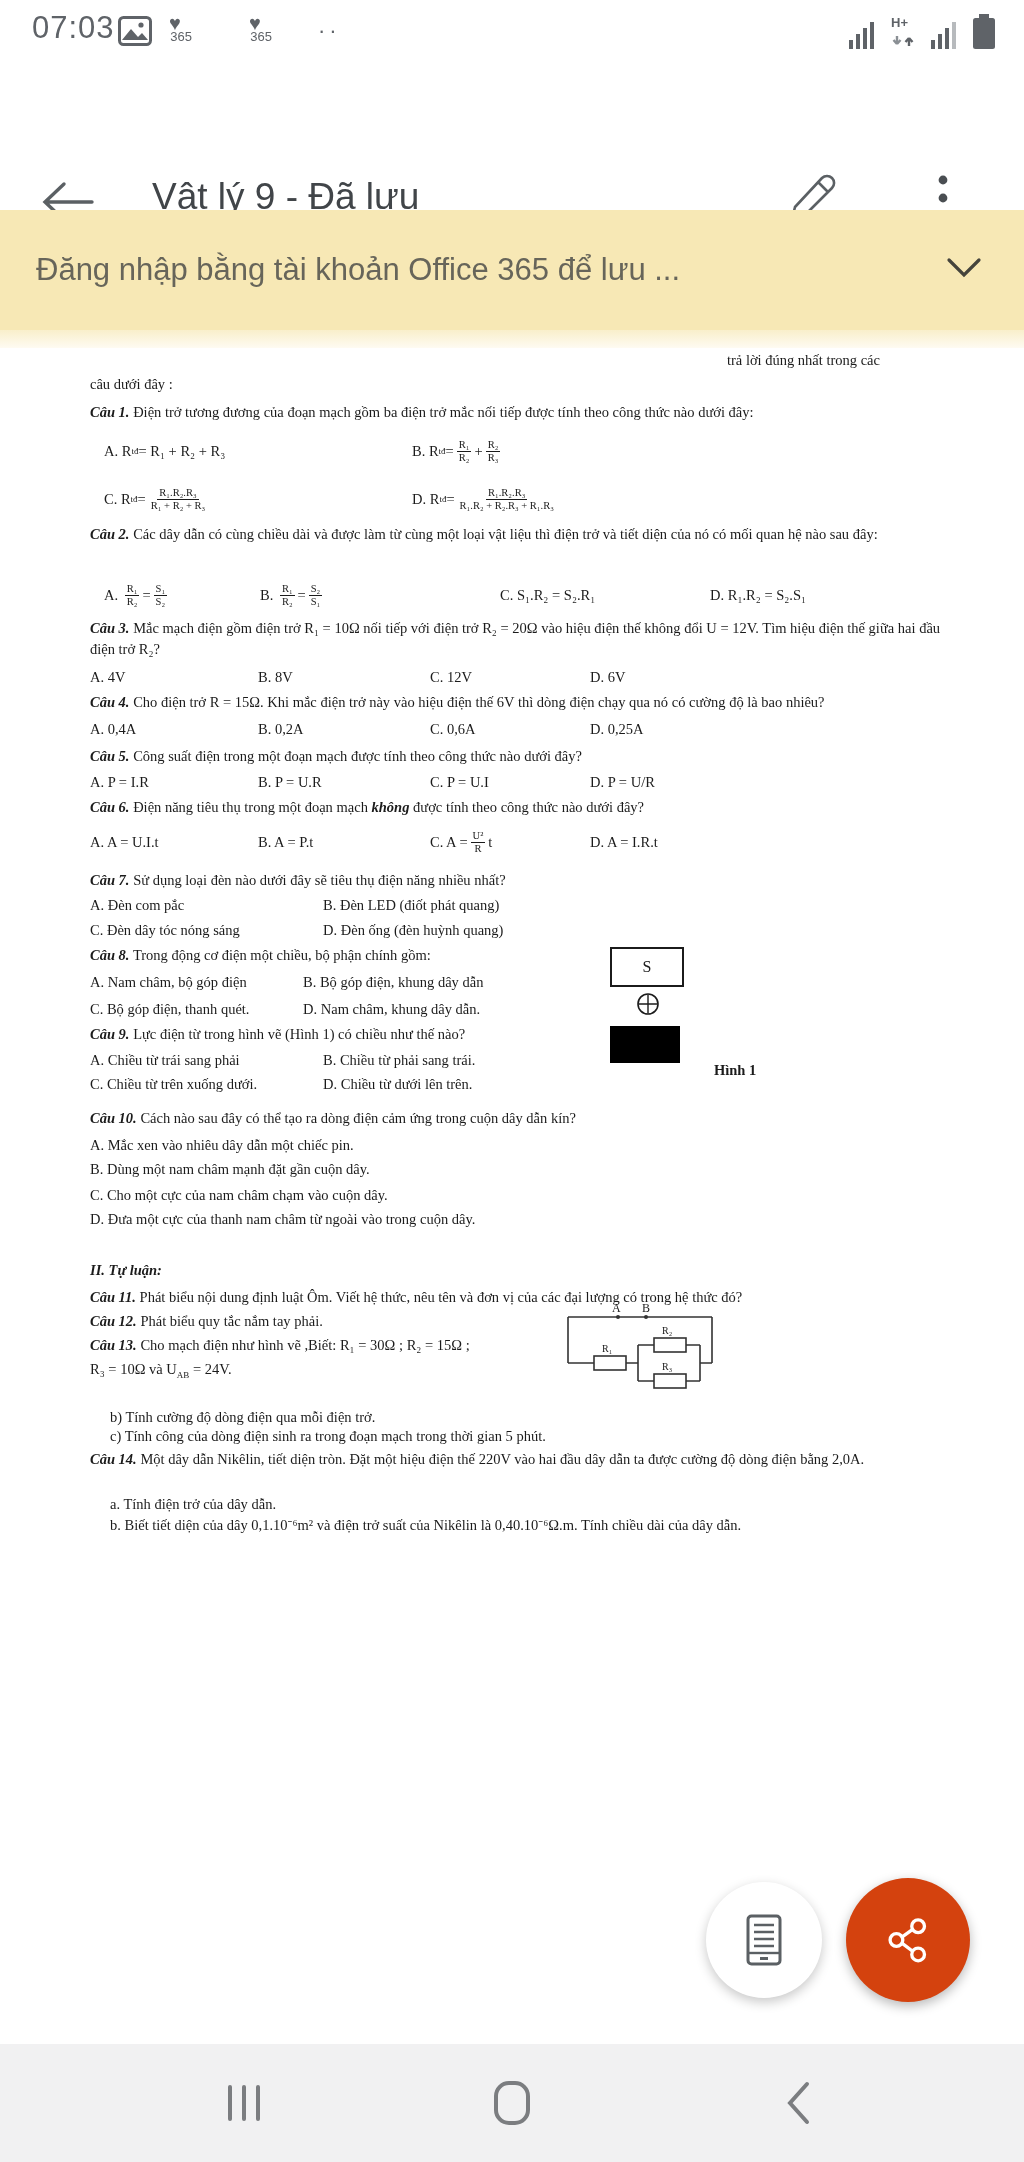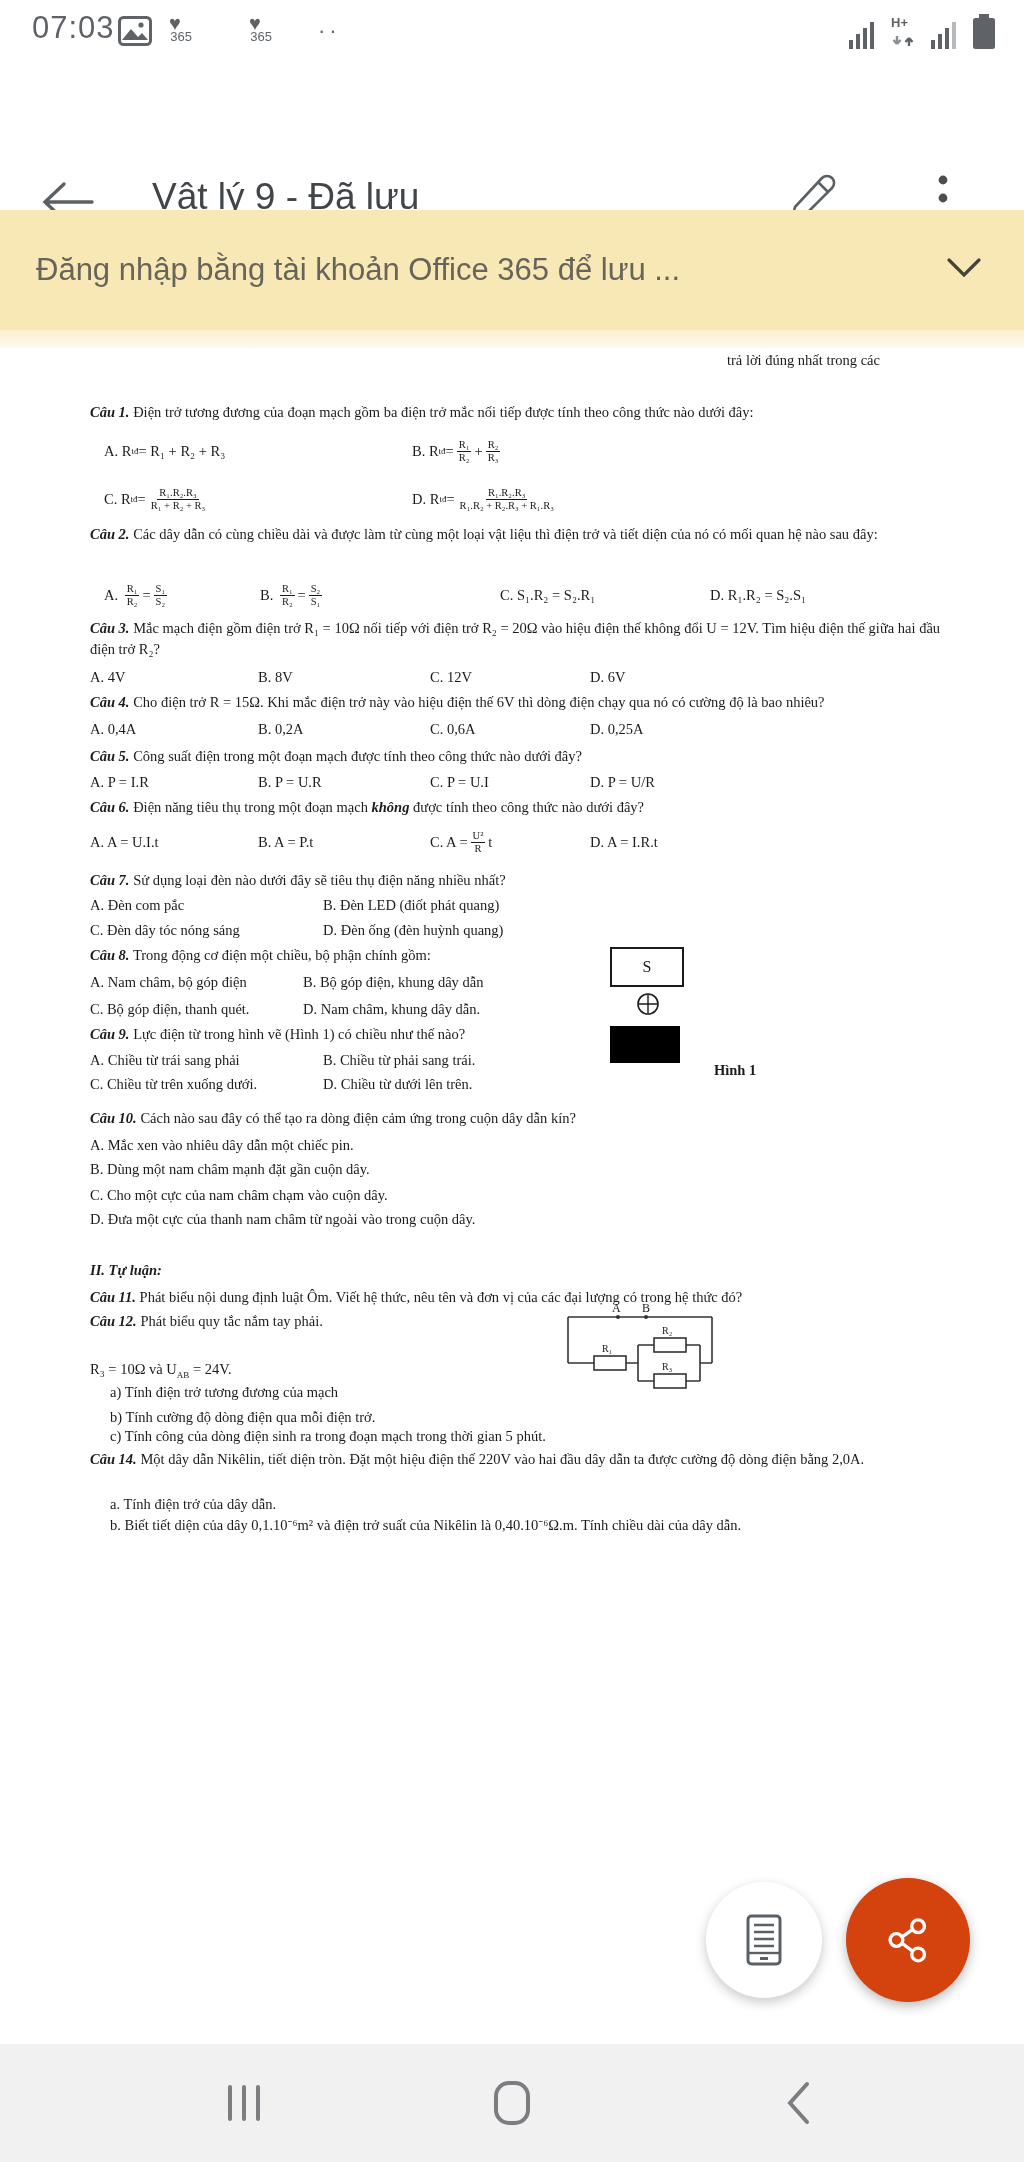"câu dưới đây :" div.blk { html: none -> <div>câu dưới đây :</div> }
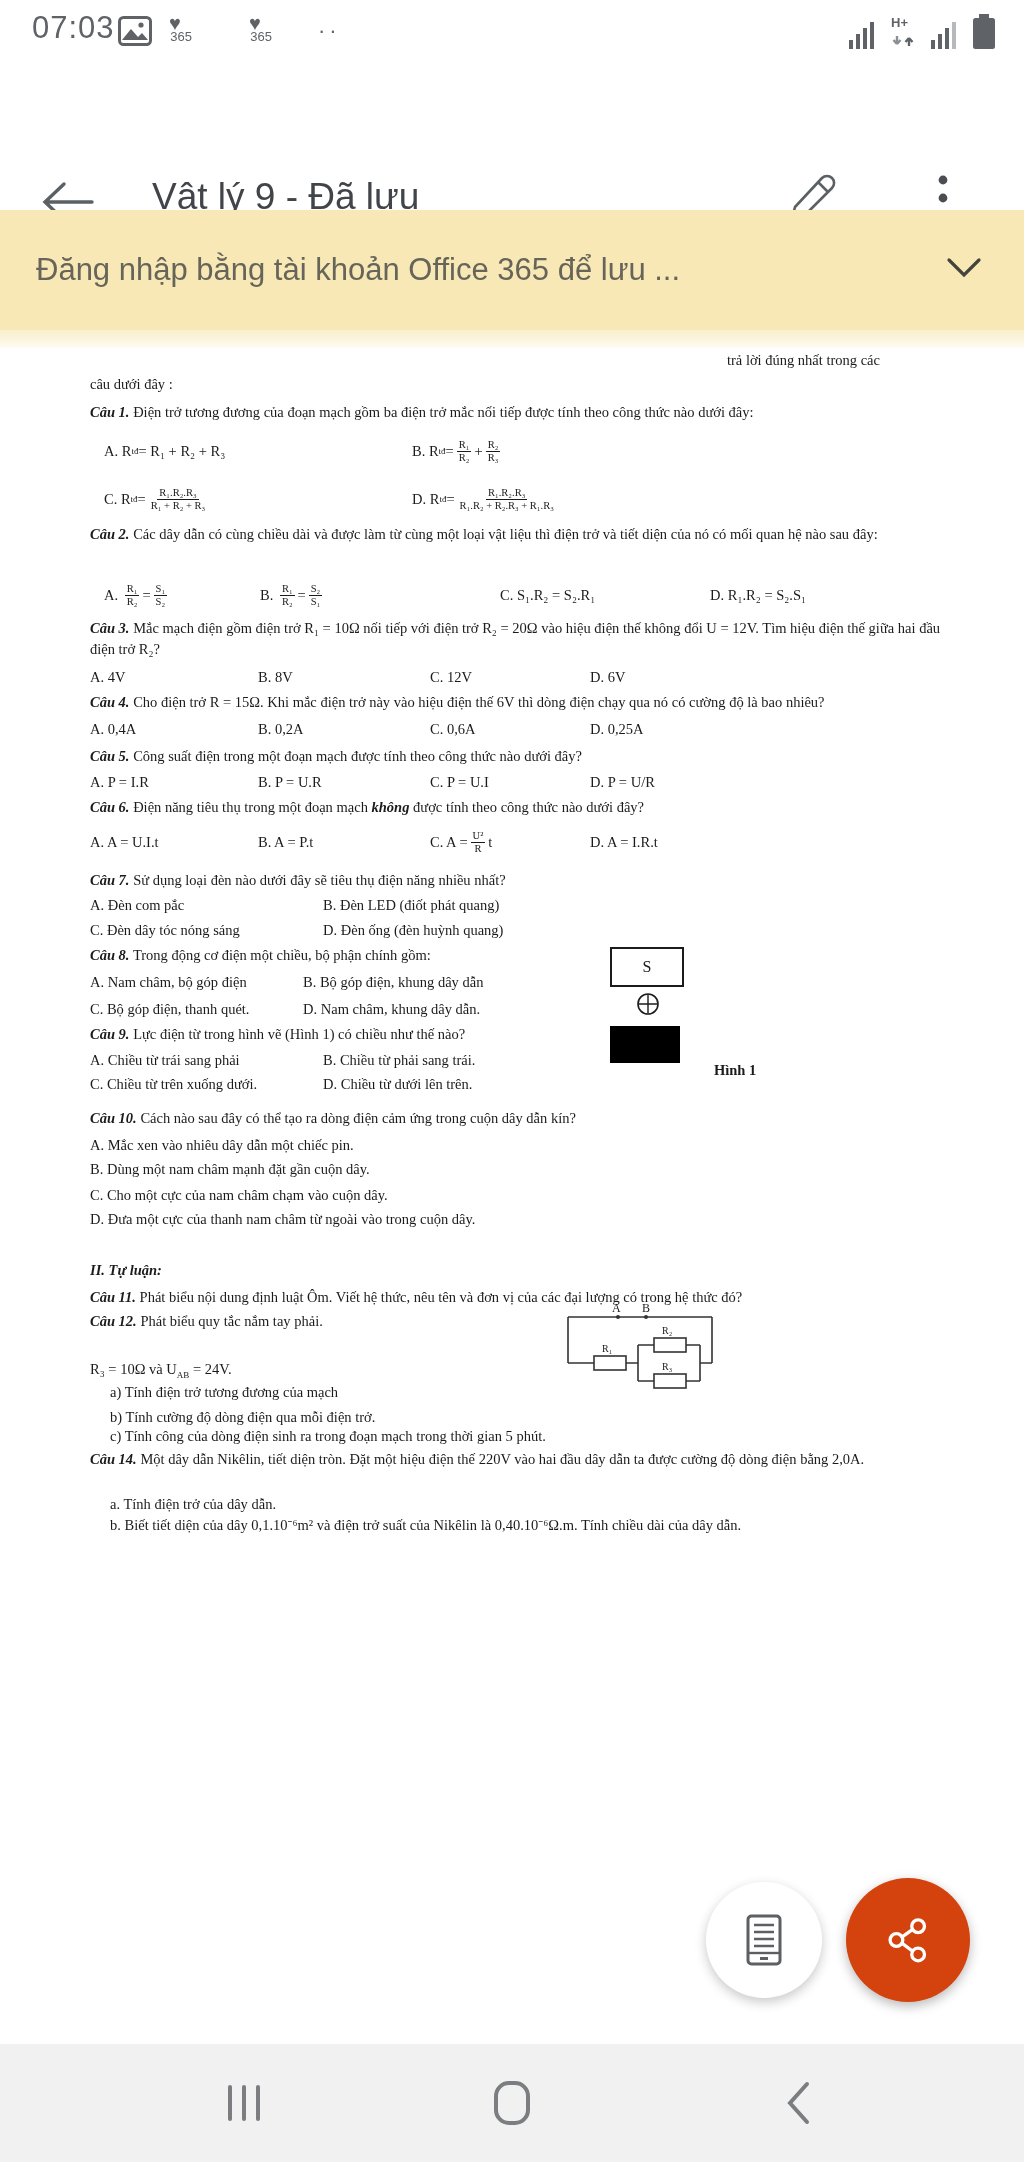"Câu 13. Cho mạch điện" div.blk { html: none -> <div> <span>Câu 13.</span> <span>Cho mạch điện như hình vẽ ,Biết: R₁ = 30Ω ; R₂ = 15Ω ;</span> </div> }
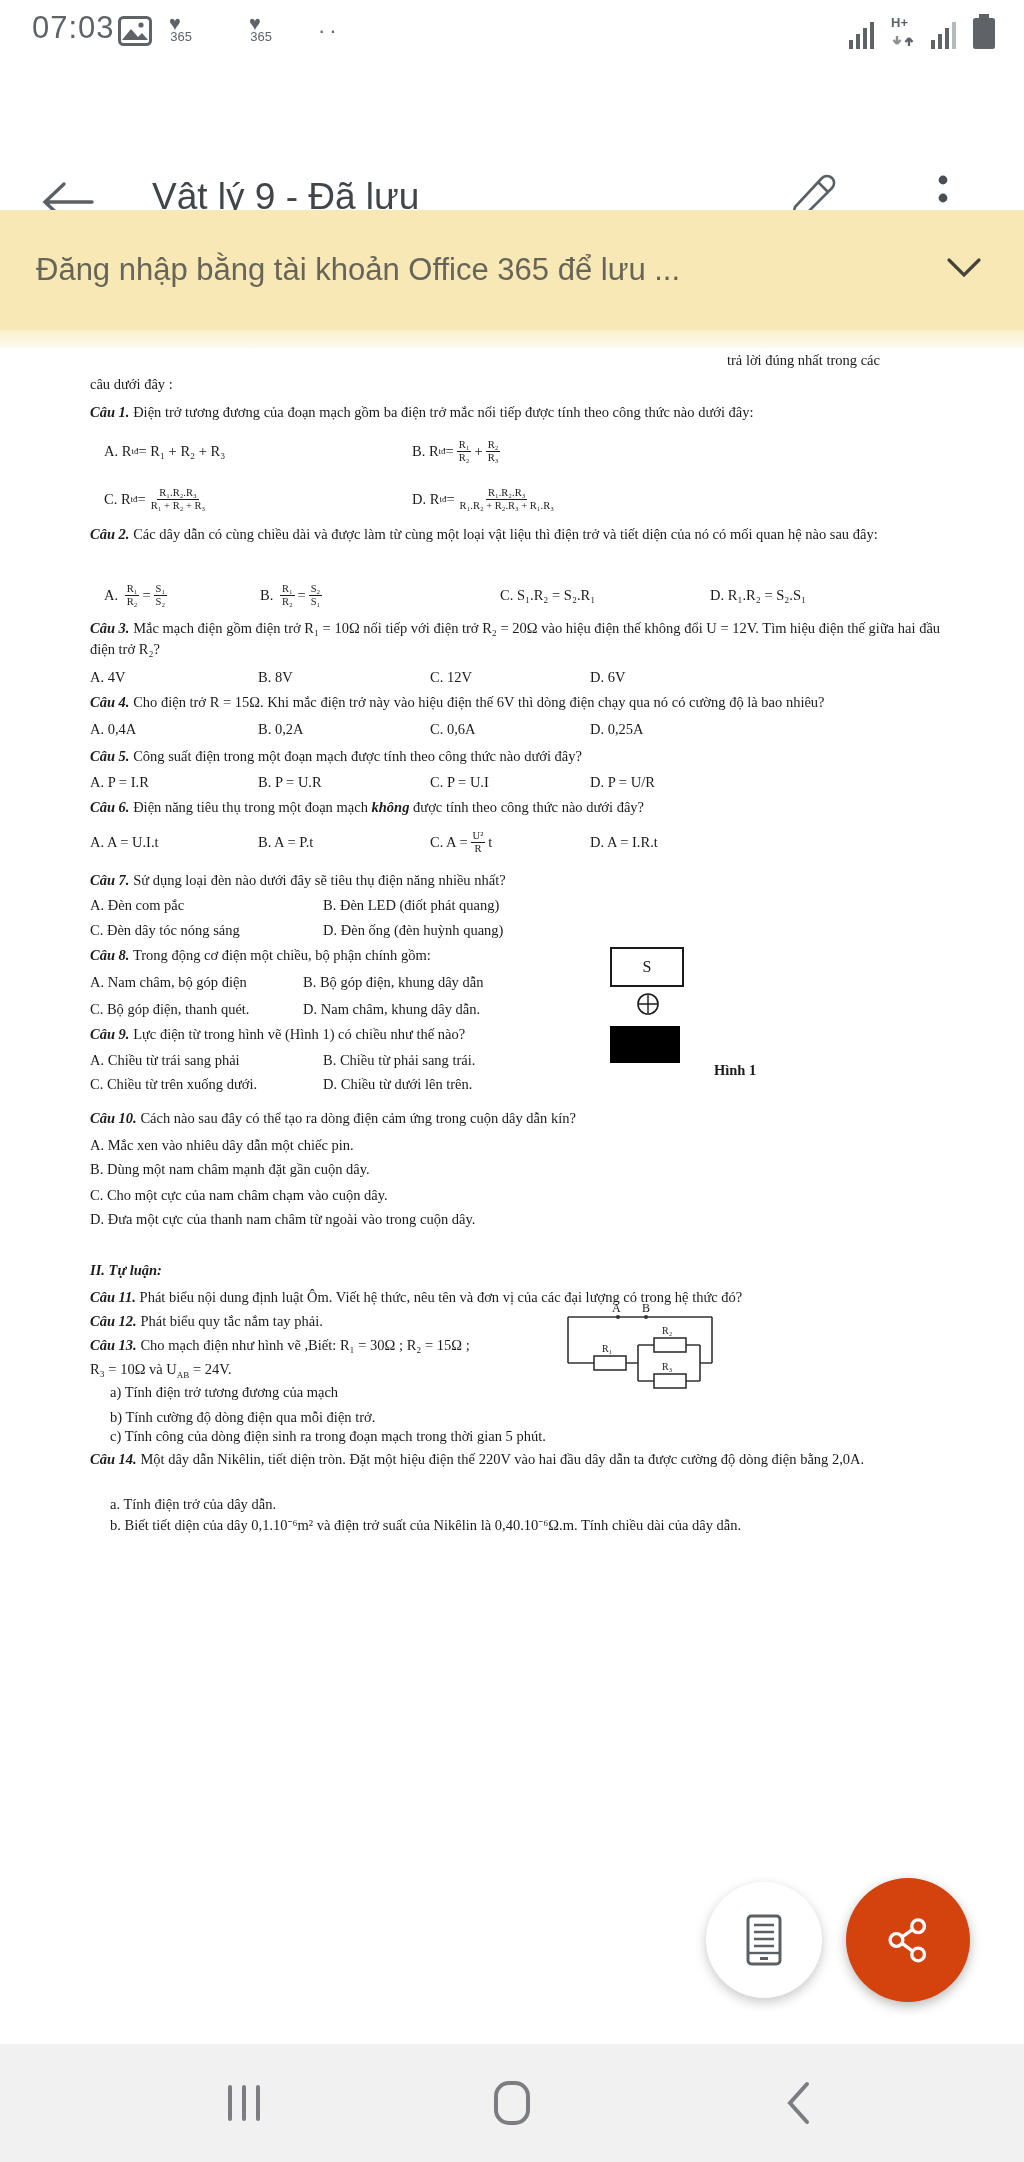"a) Tính điện trở tương" div.blk { html: <div>a) Tính điện trở tương đương của mạch</div> -> none }
